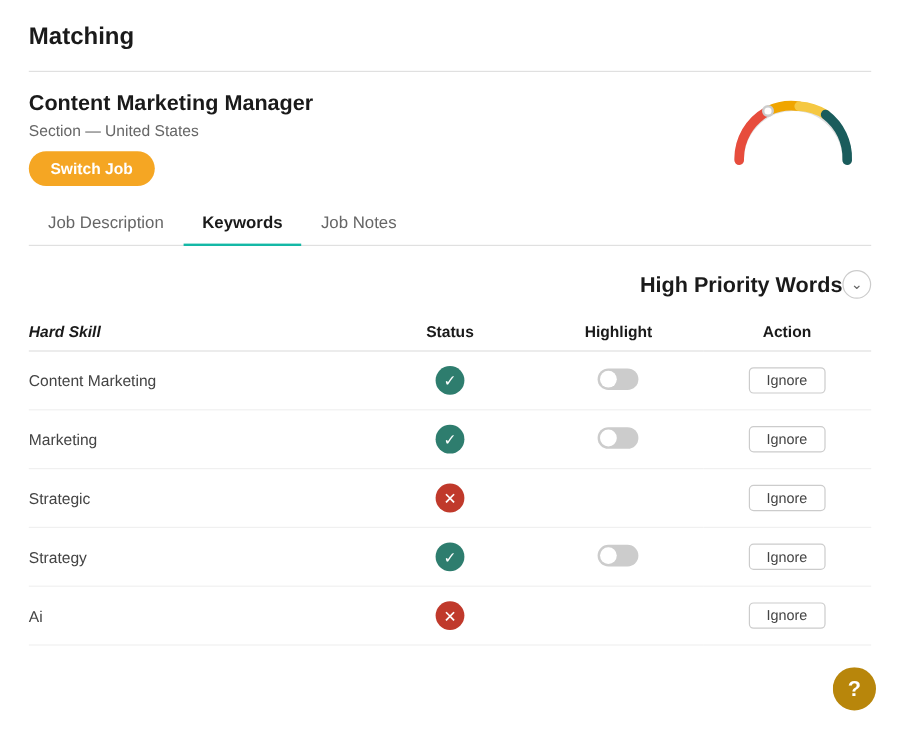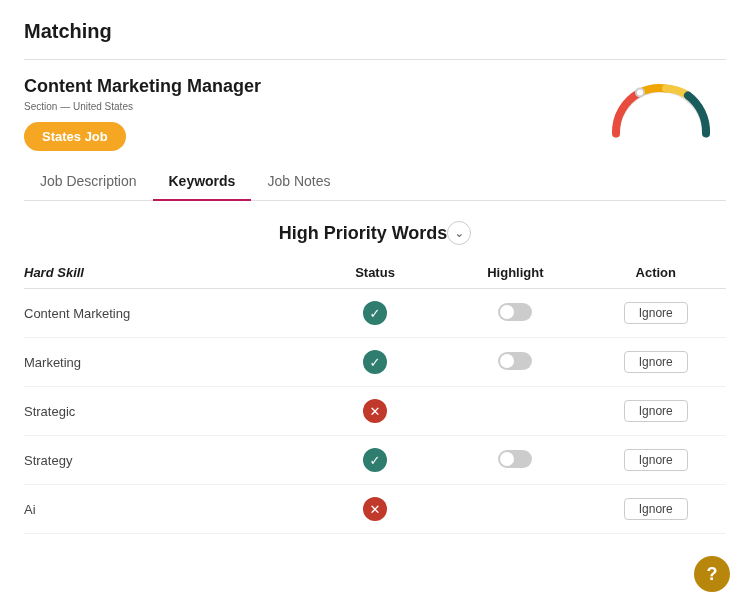"Section — United States" .job-location { font-size: 10px -> 13px }
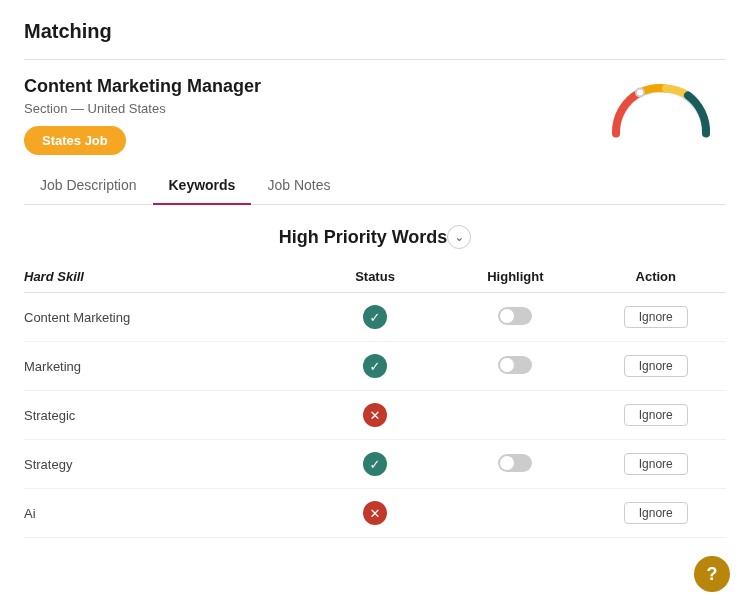"States Job" button.switch-job-btn { text: States -> Switch }
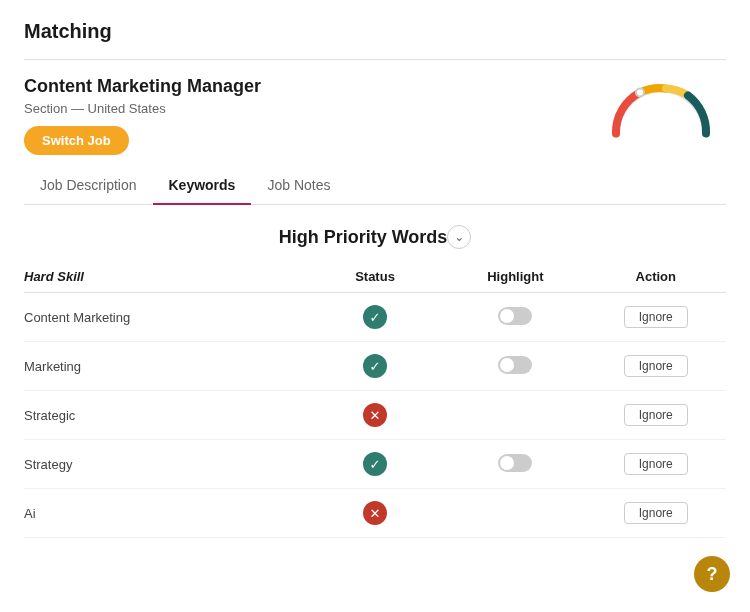"Keywords" .tab-item.active { border-bottom: 2px solid #be185d -> 2px solid #14b8a6 }
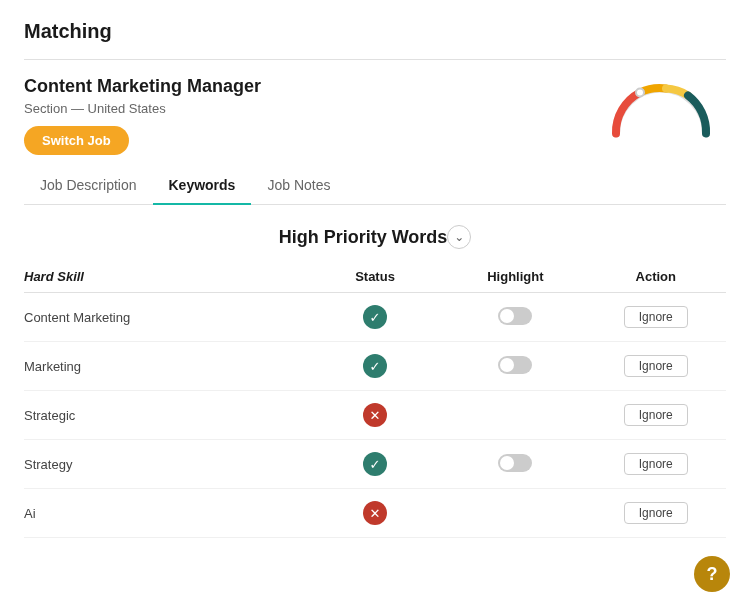"High Priority Words" .section-header { justify-content: center -> flex-end }
